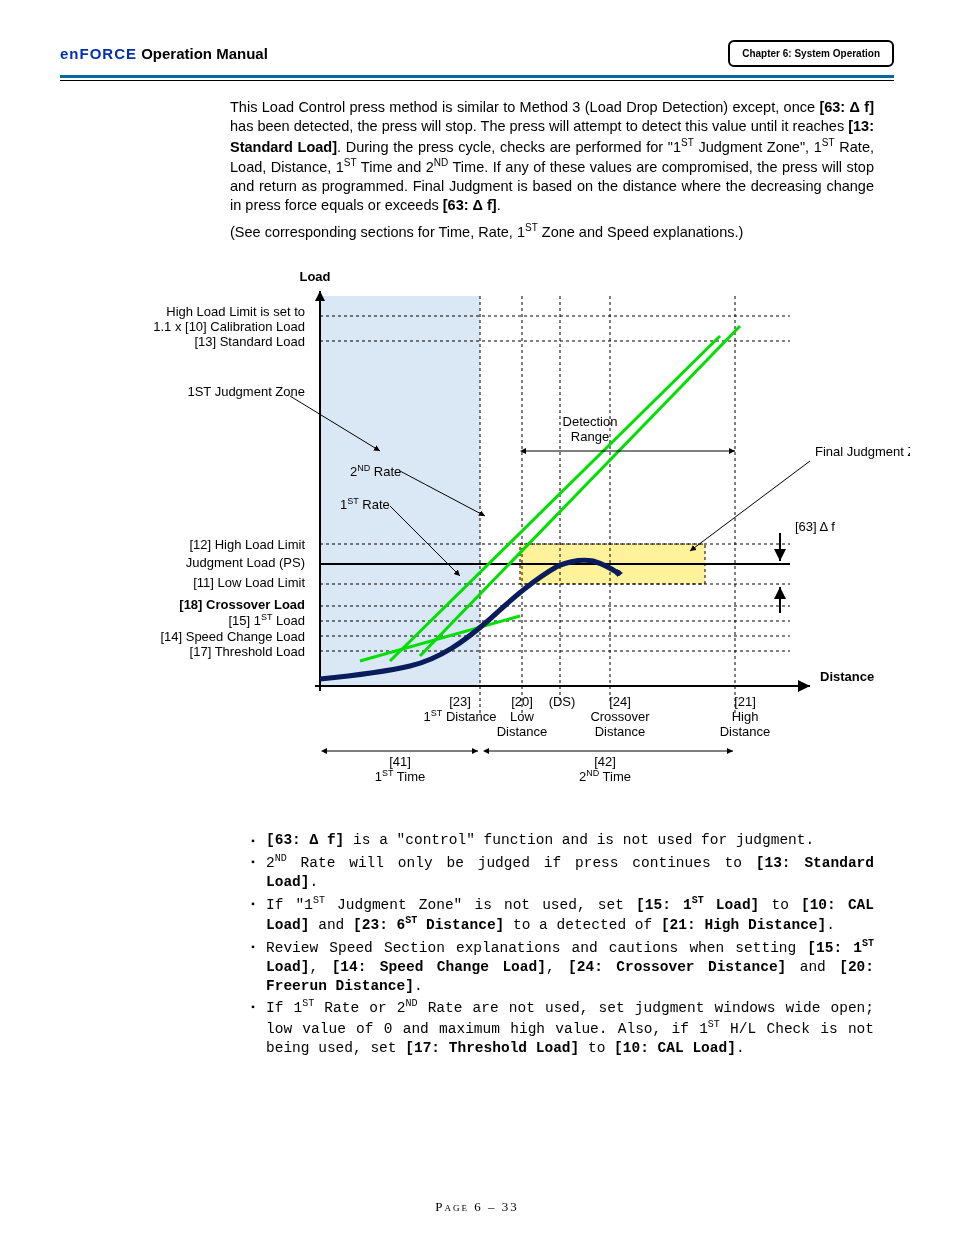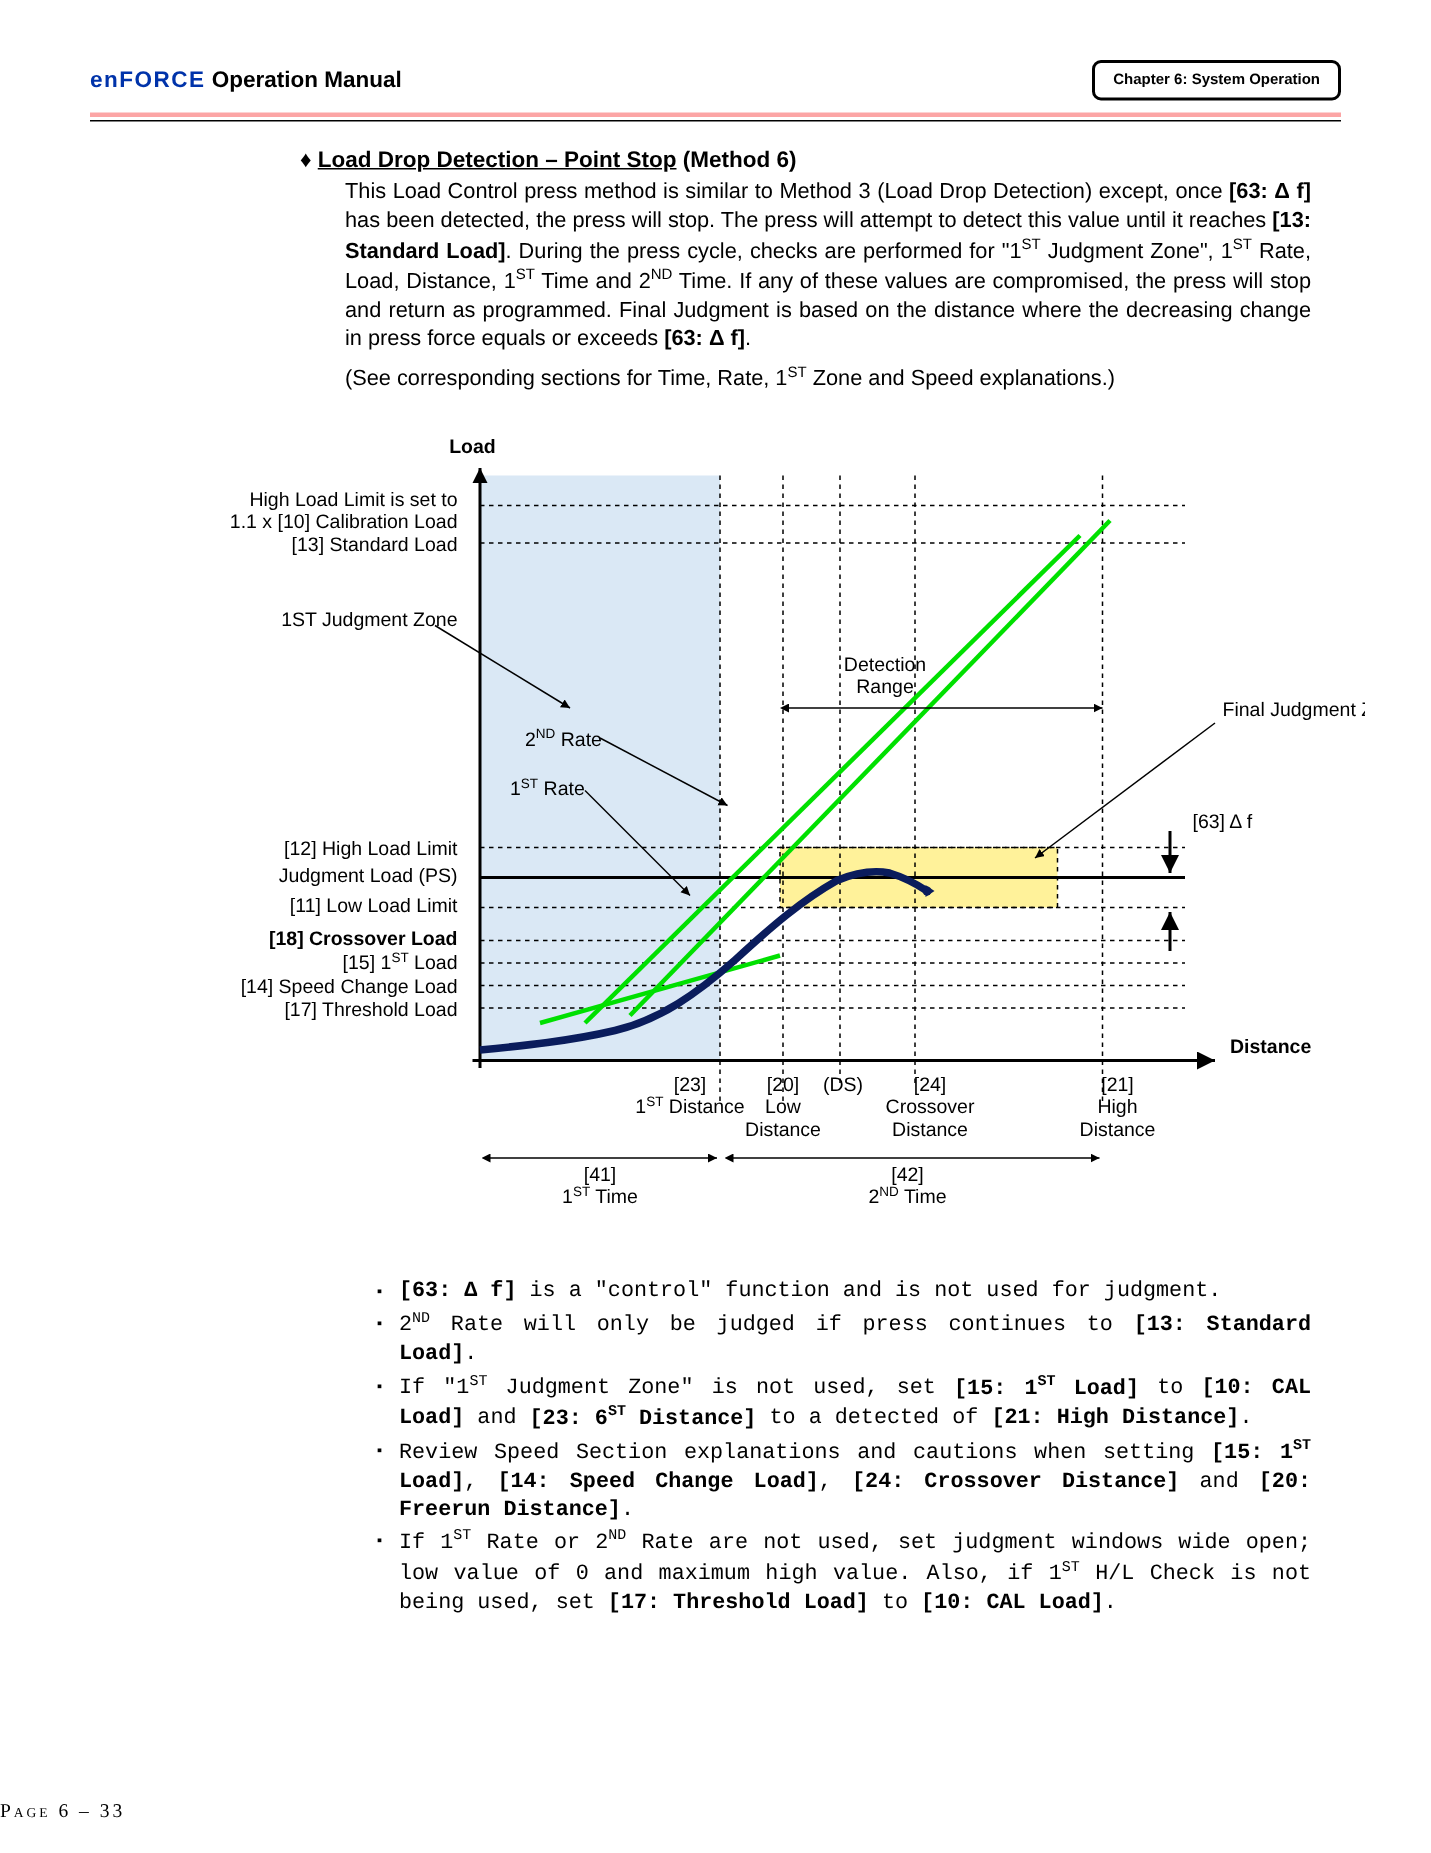"enFORCE Operation Manual" .header { border-bottom: 3px solid #fca5a5 -> 3px solid #0369a1 }
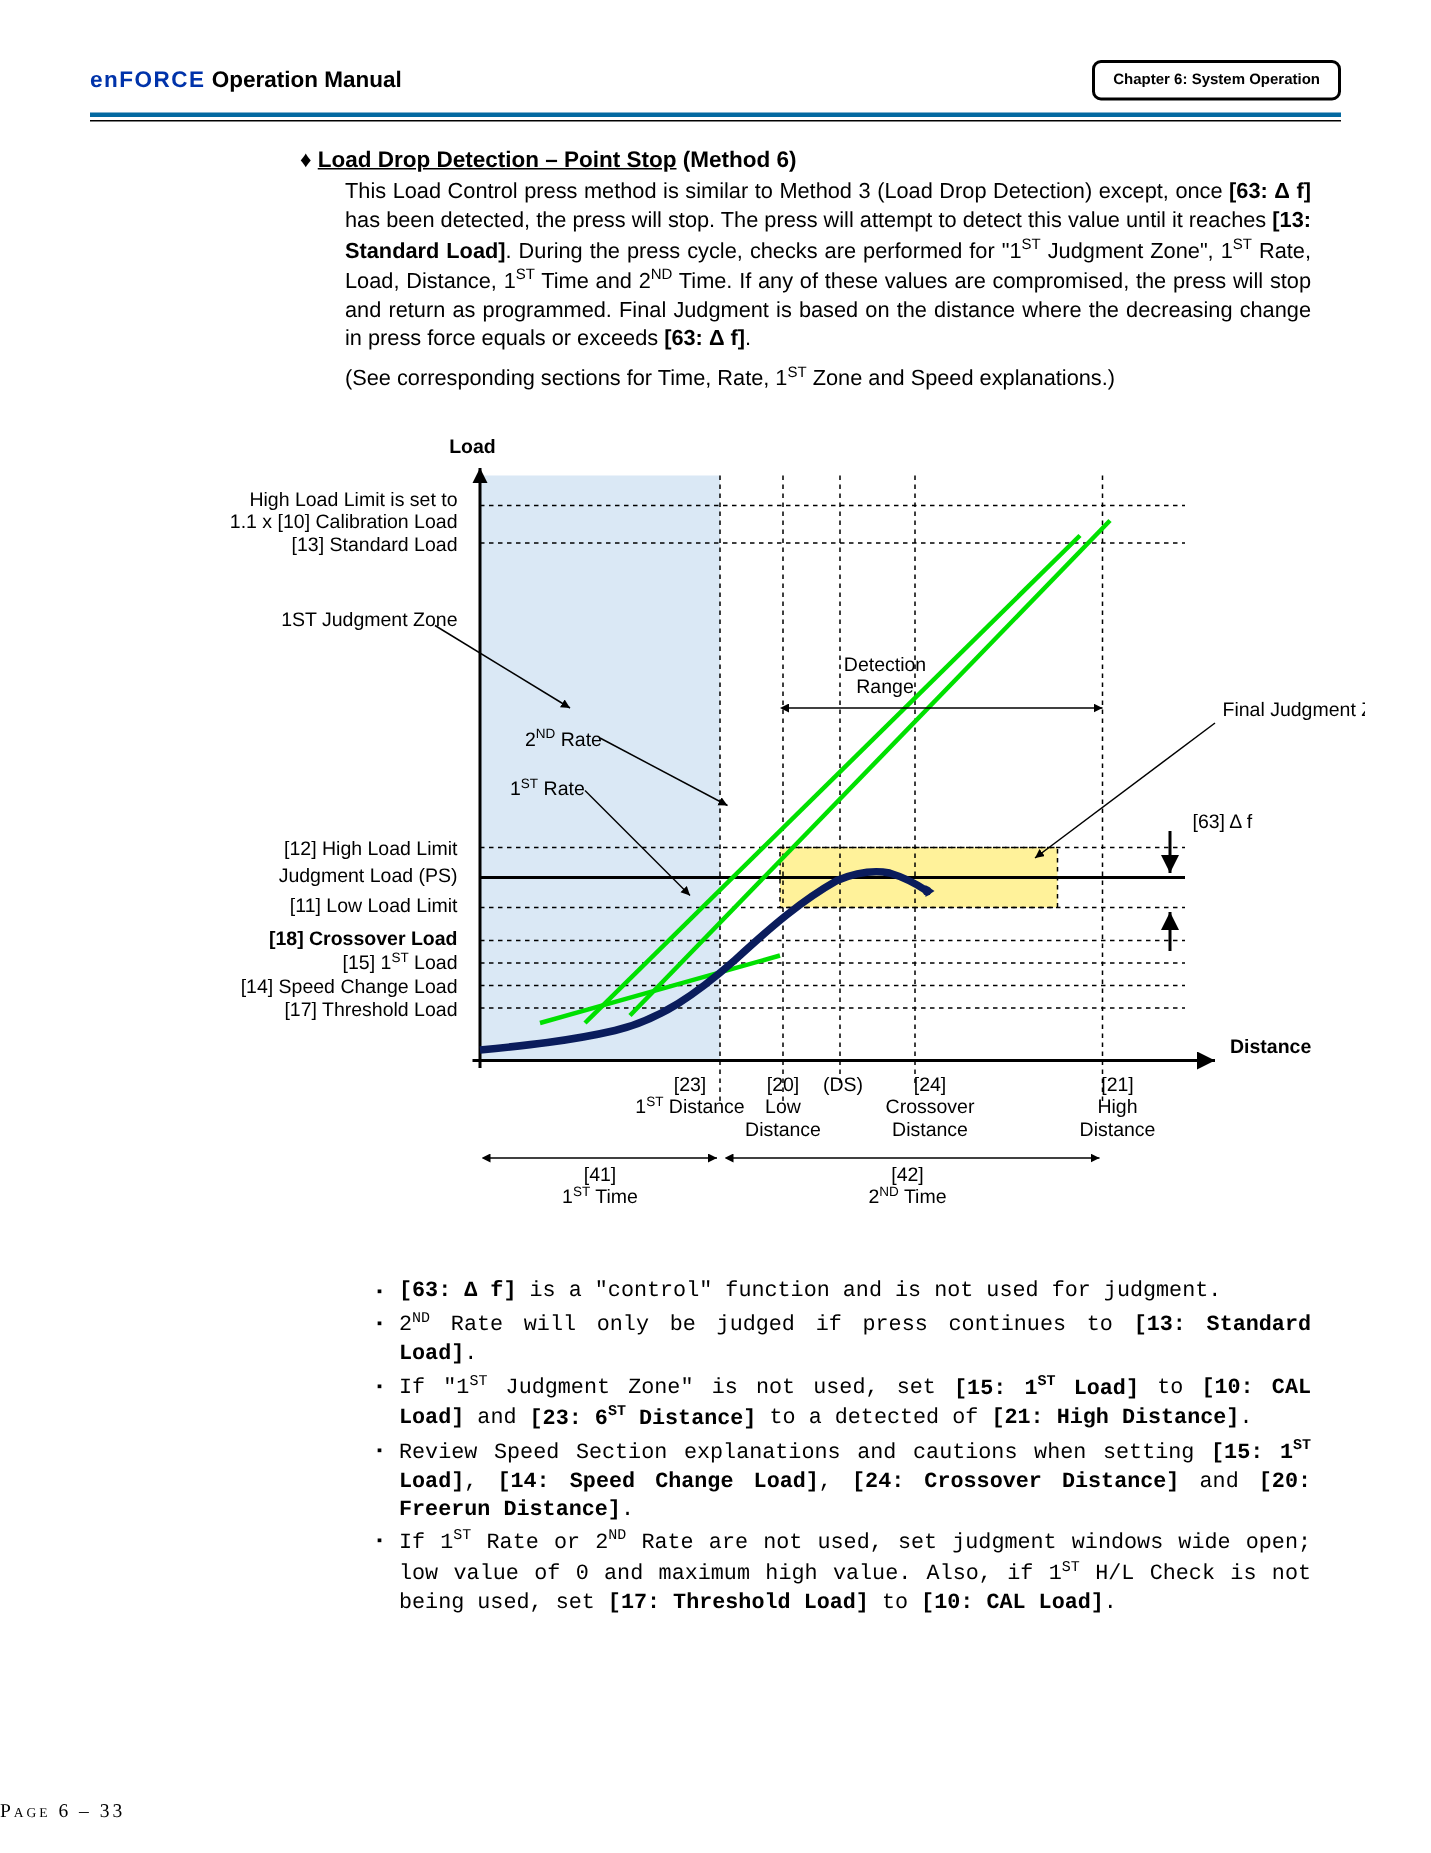"♦ Load Drop Detection –" div.section-title { html: <div> <span>♦</span> <span>Load Drop Detection – Point Stop</span><span> (Method 6)</span> </div> -> none }
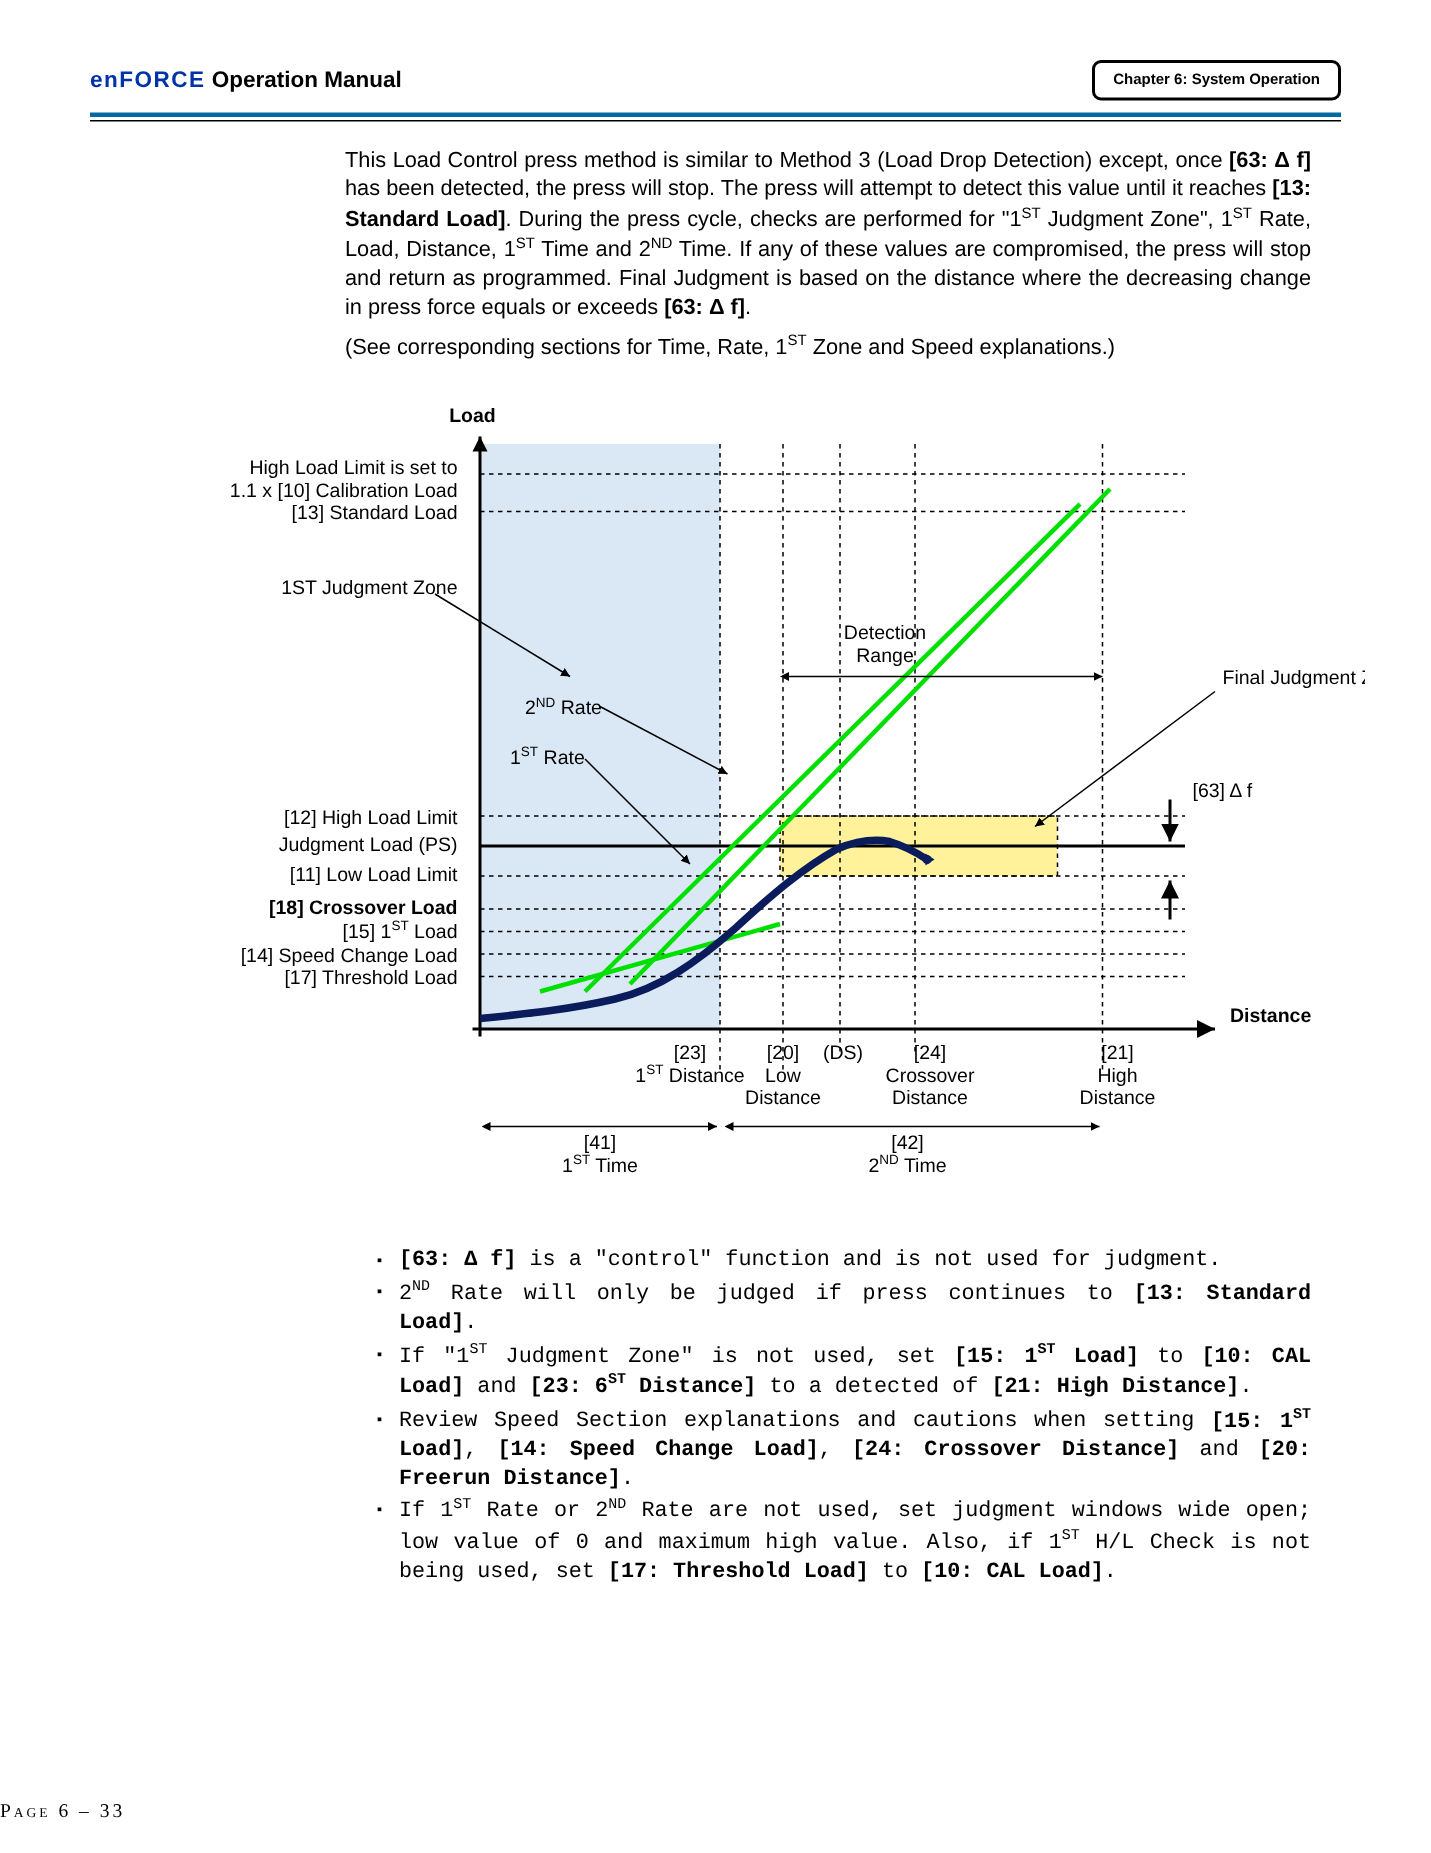"Page 6 – 33" .page-footer { text-align: left -> center }
